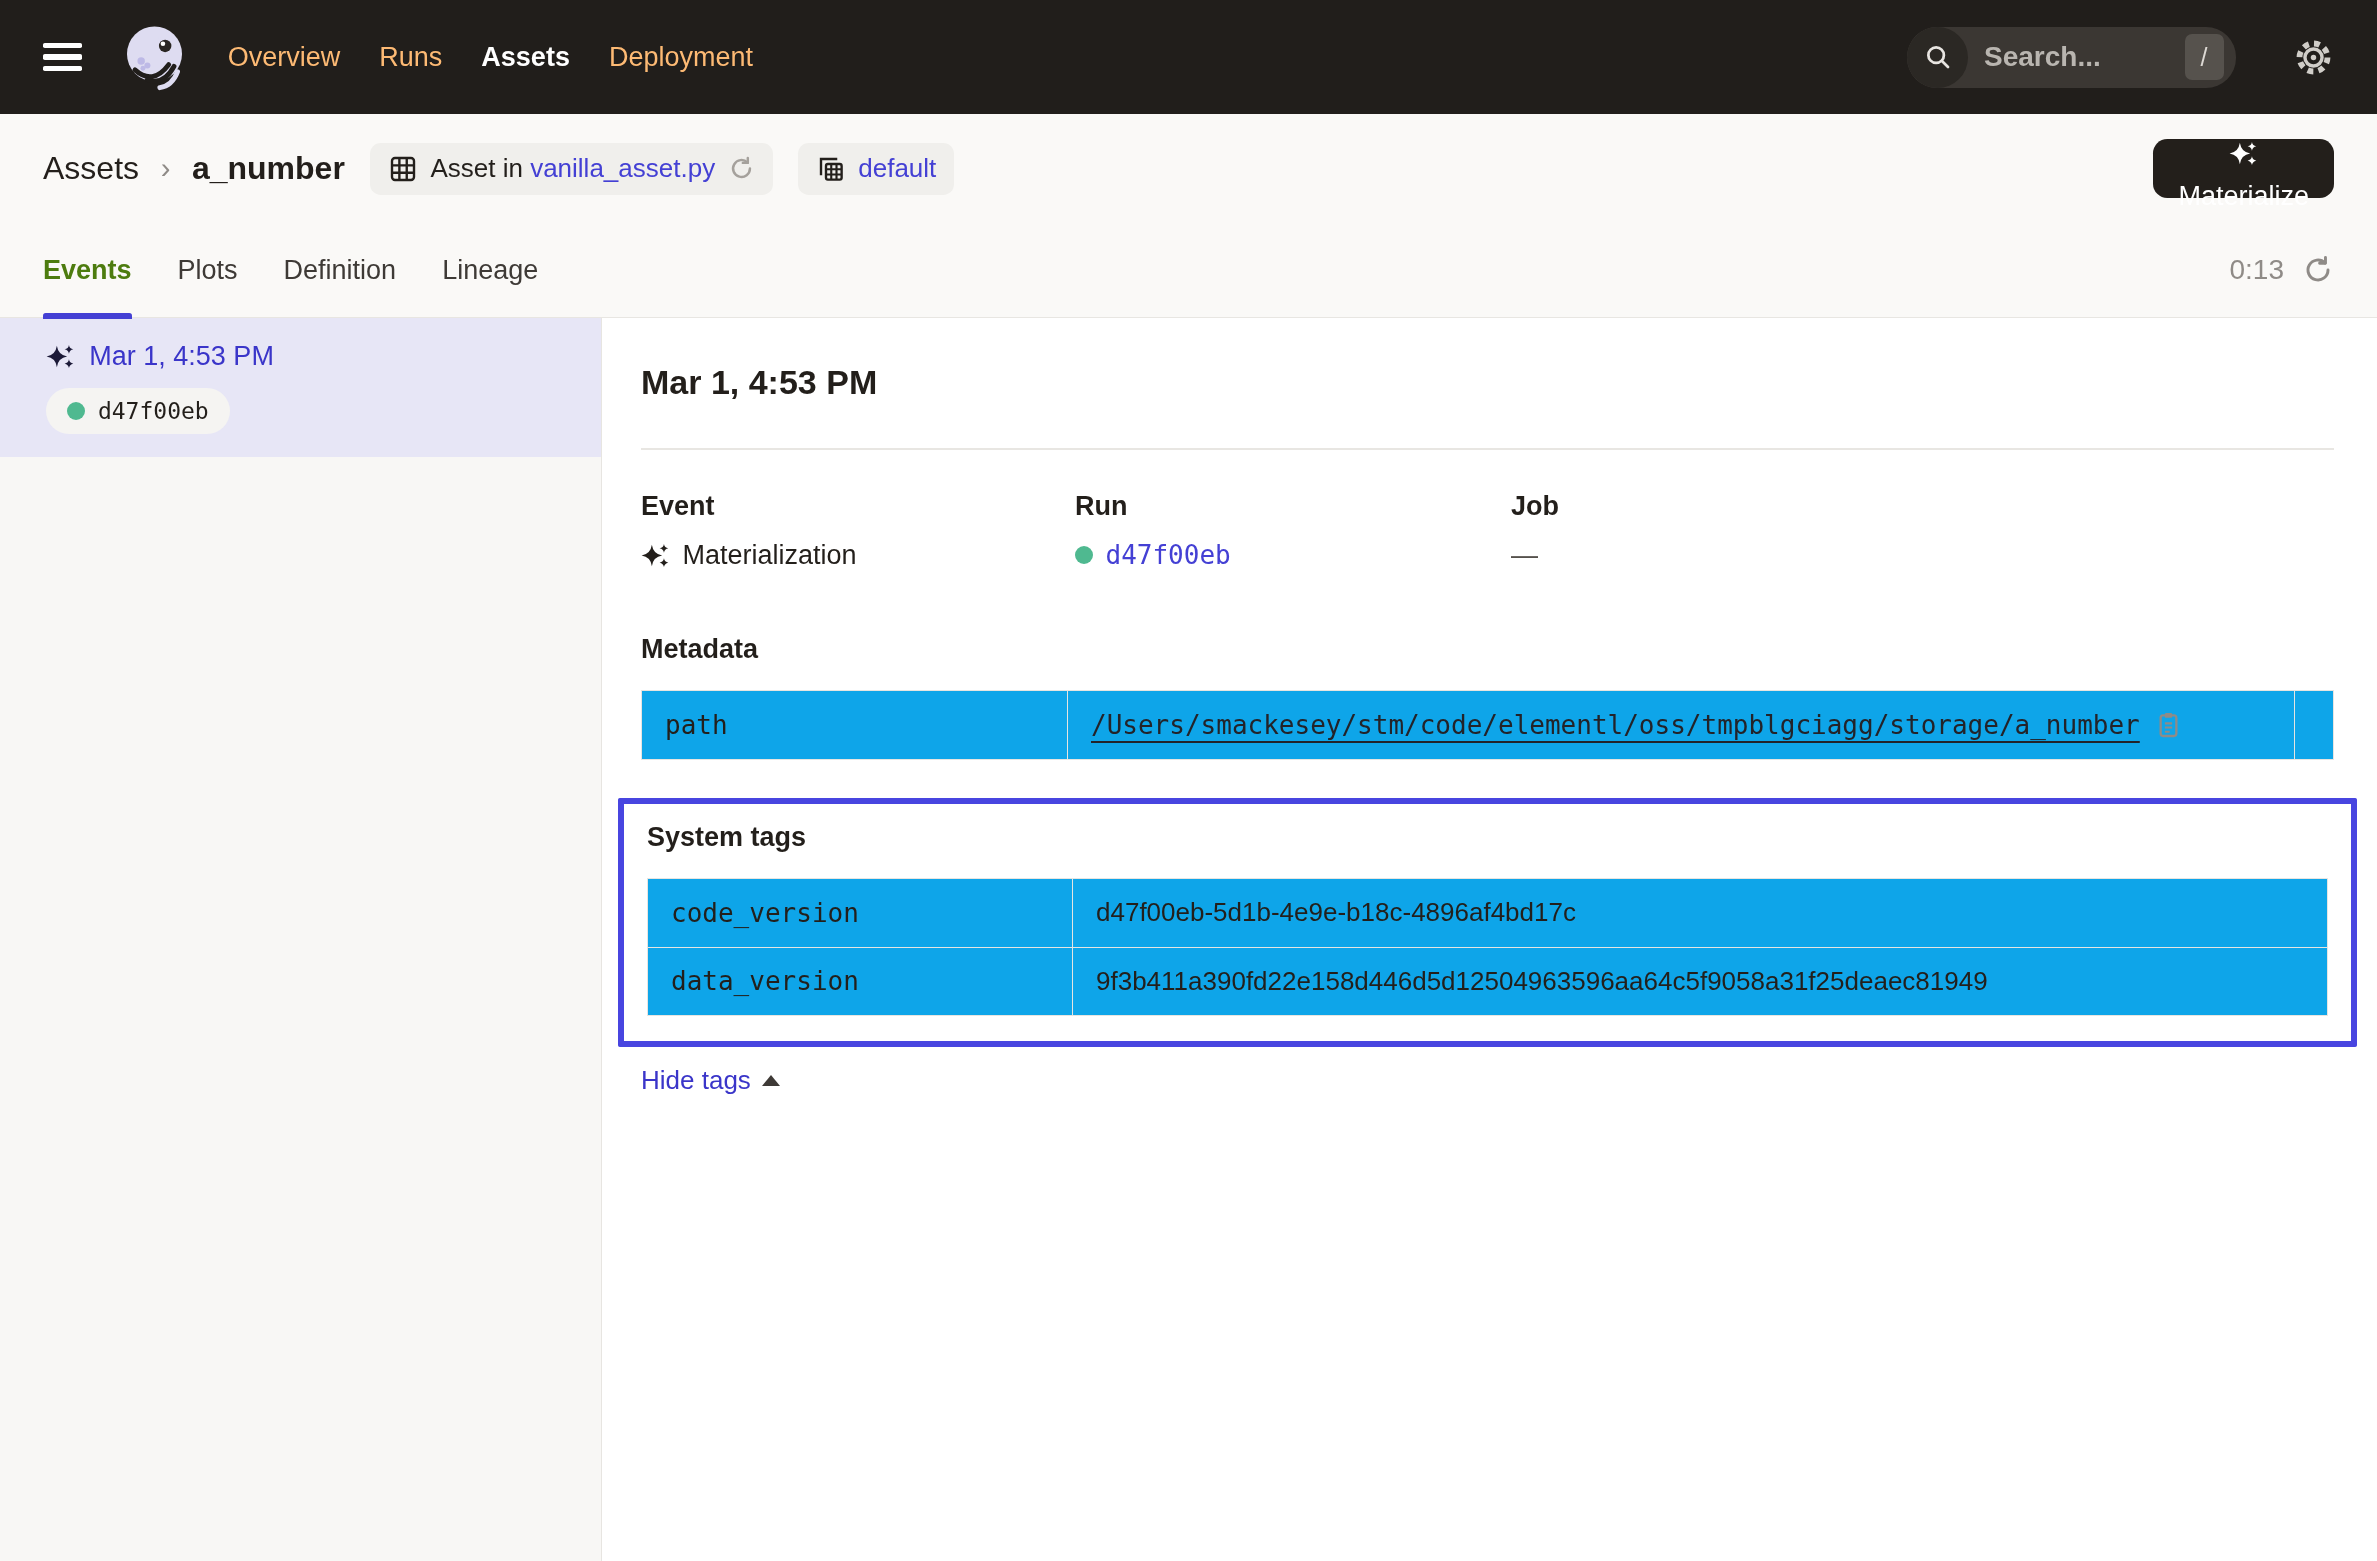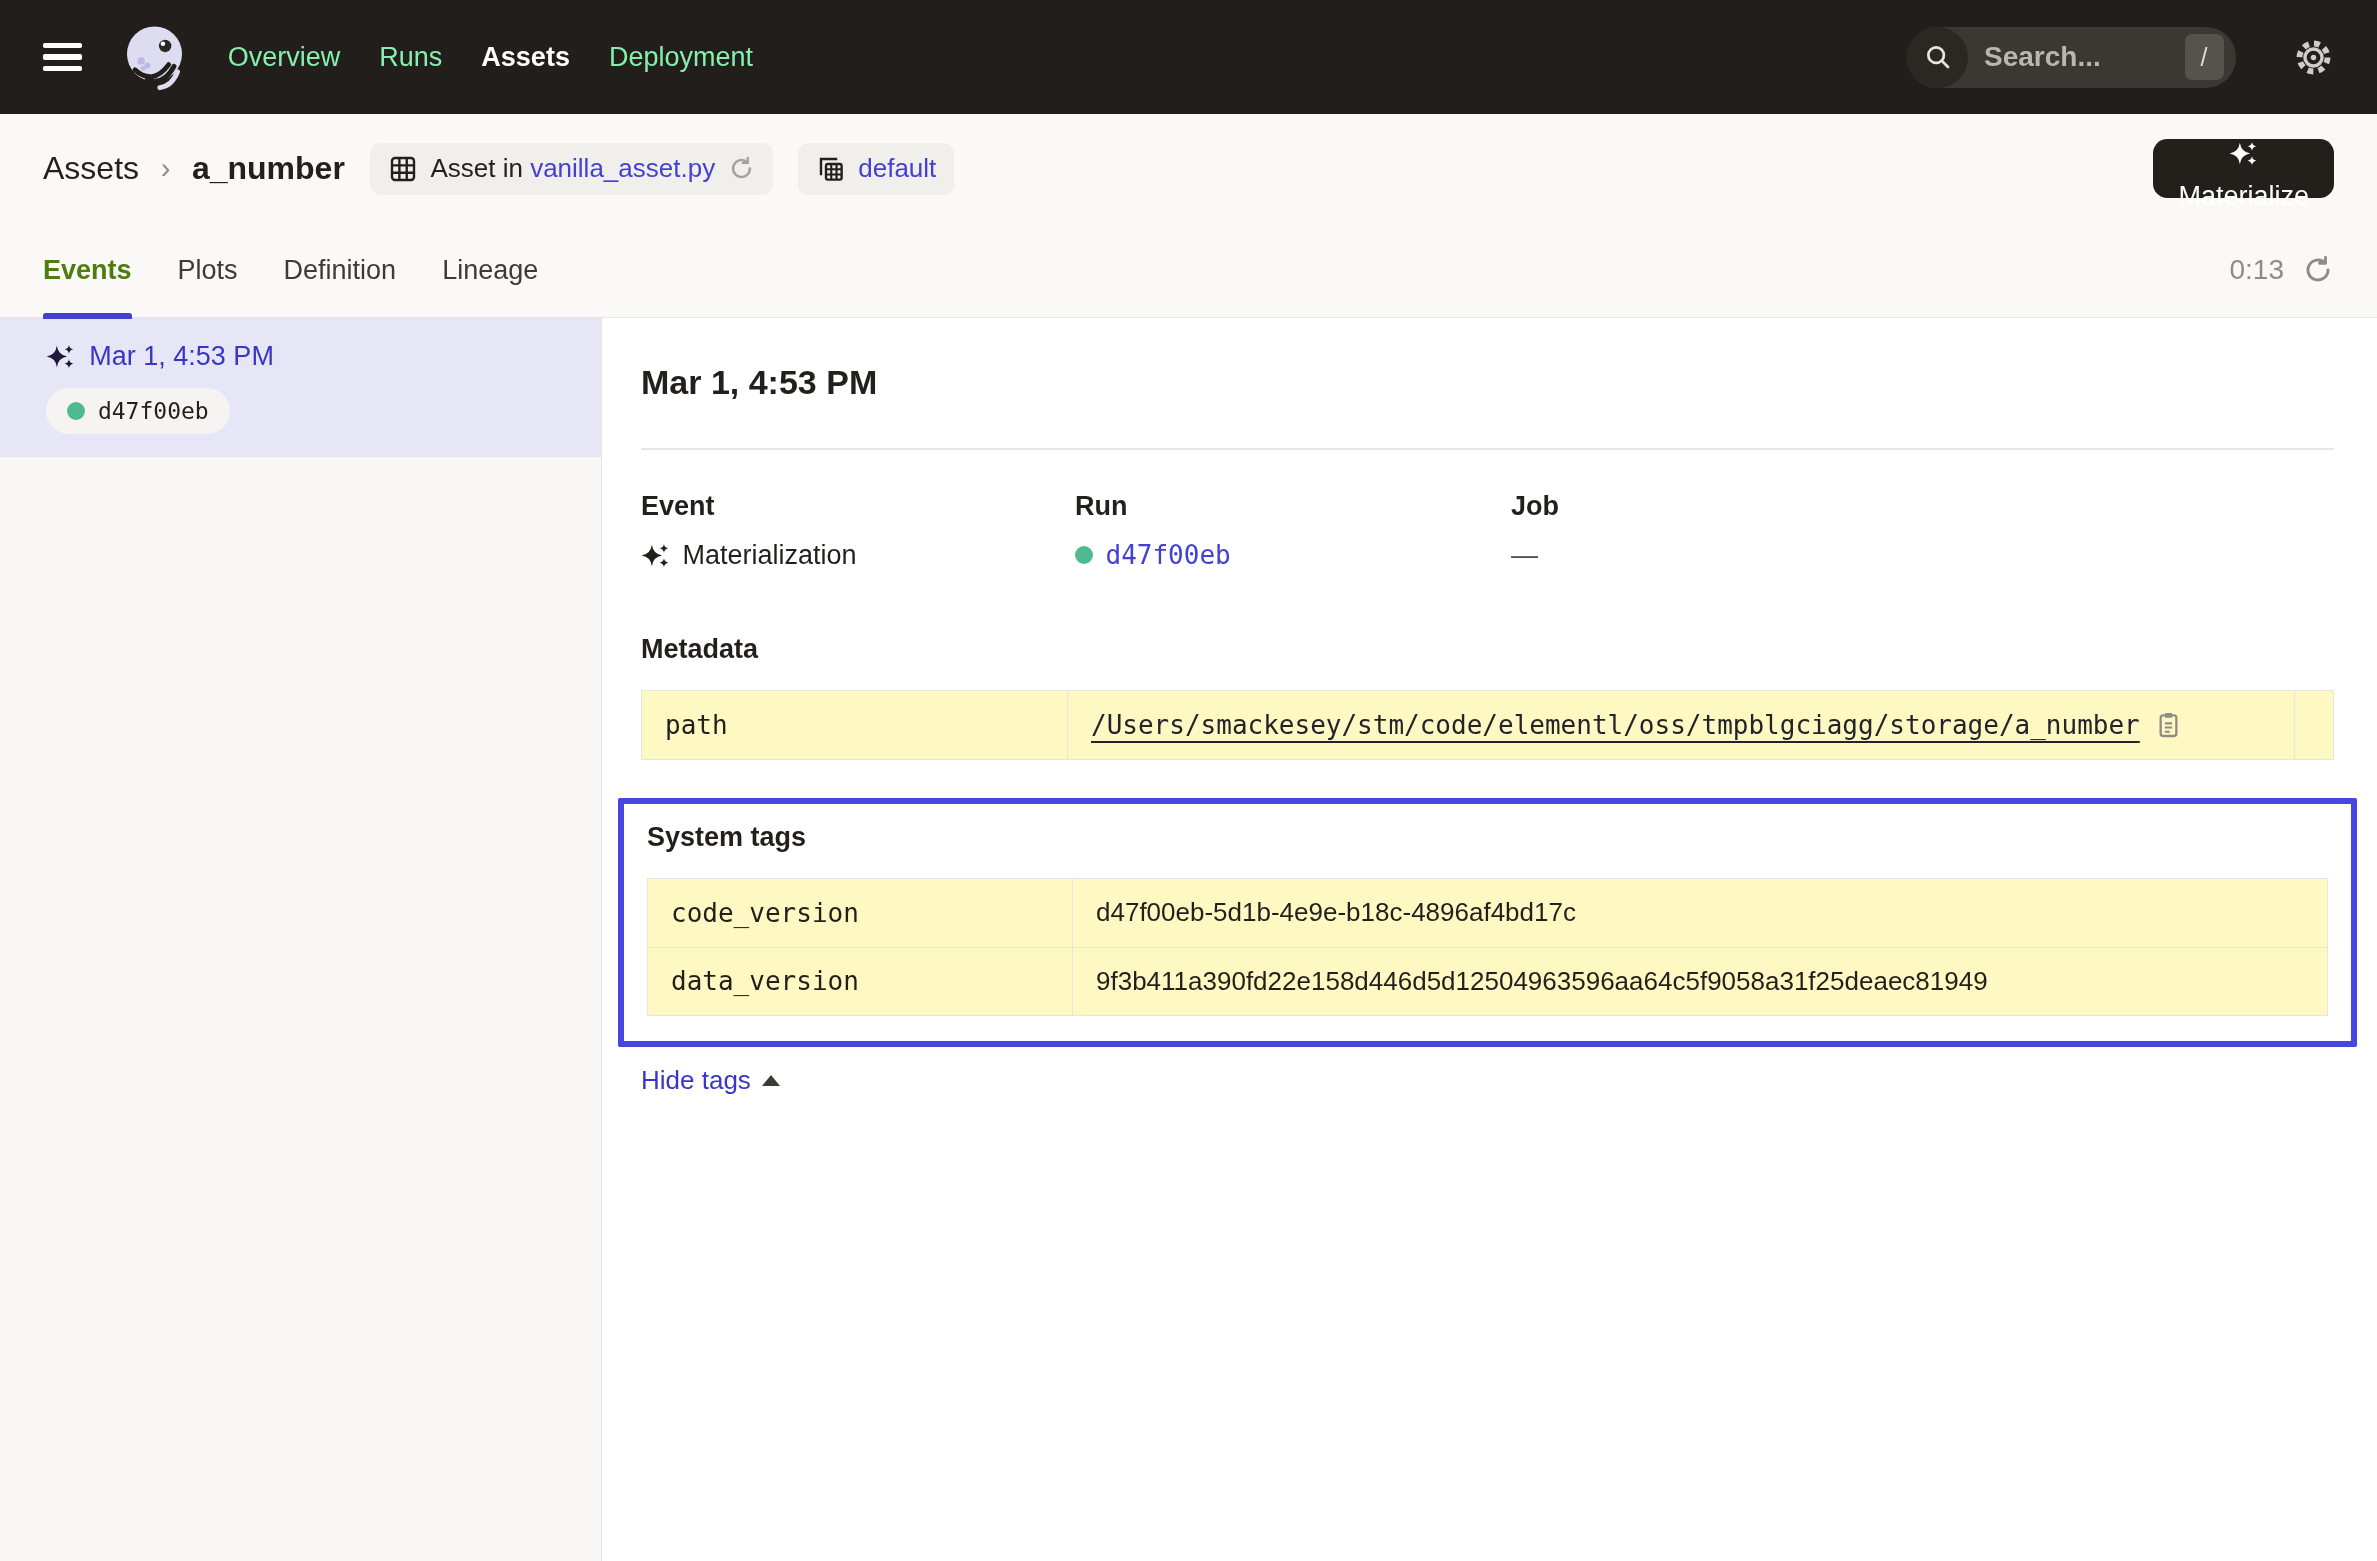"Overview" .nav-link { color: #86efac -> #fdba74 }
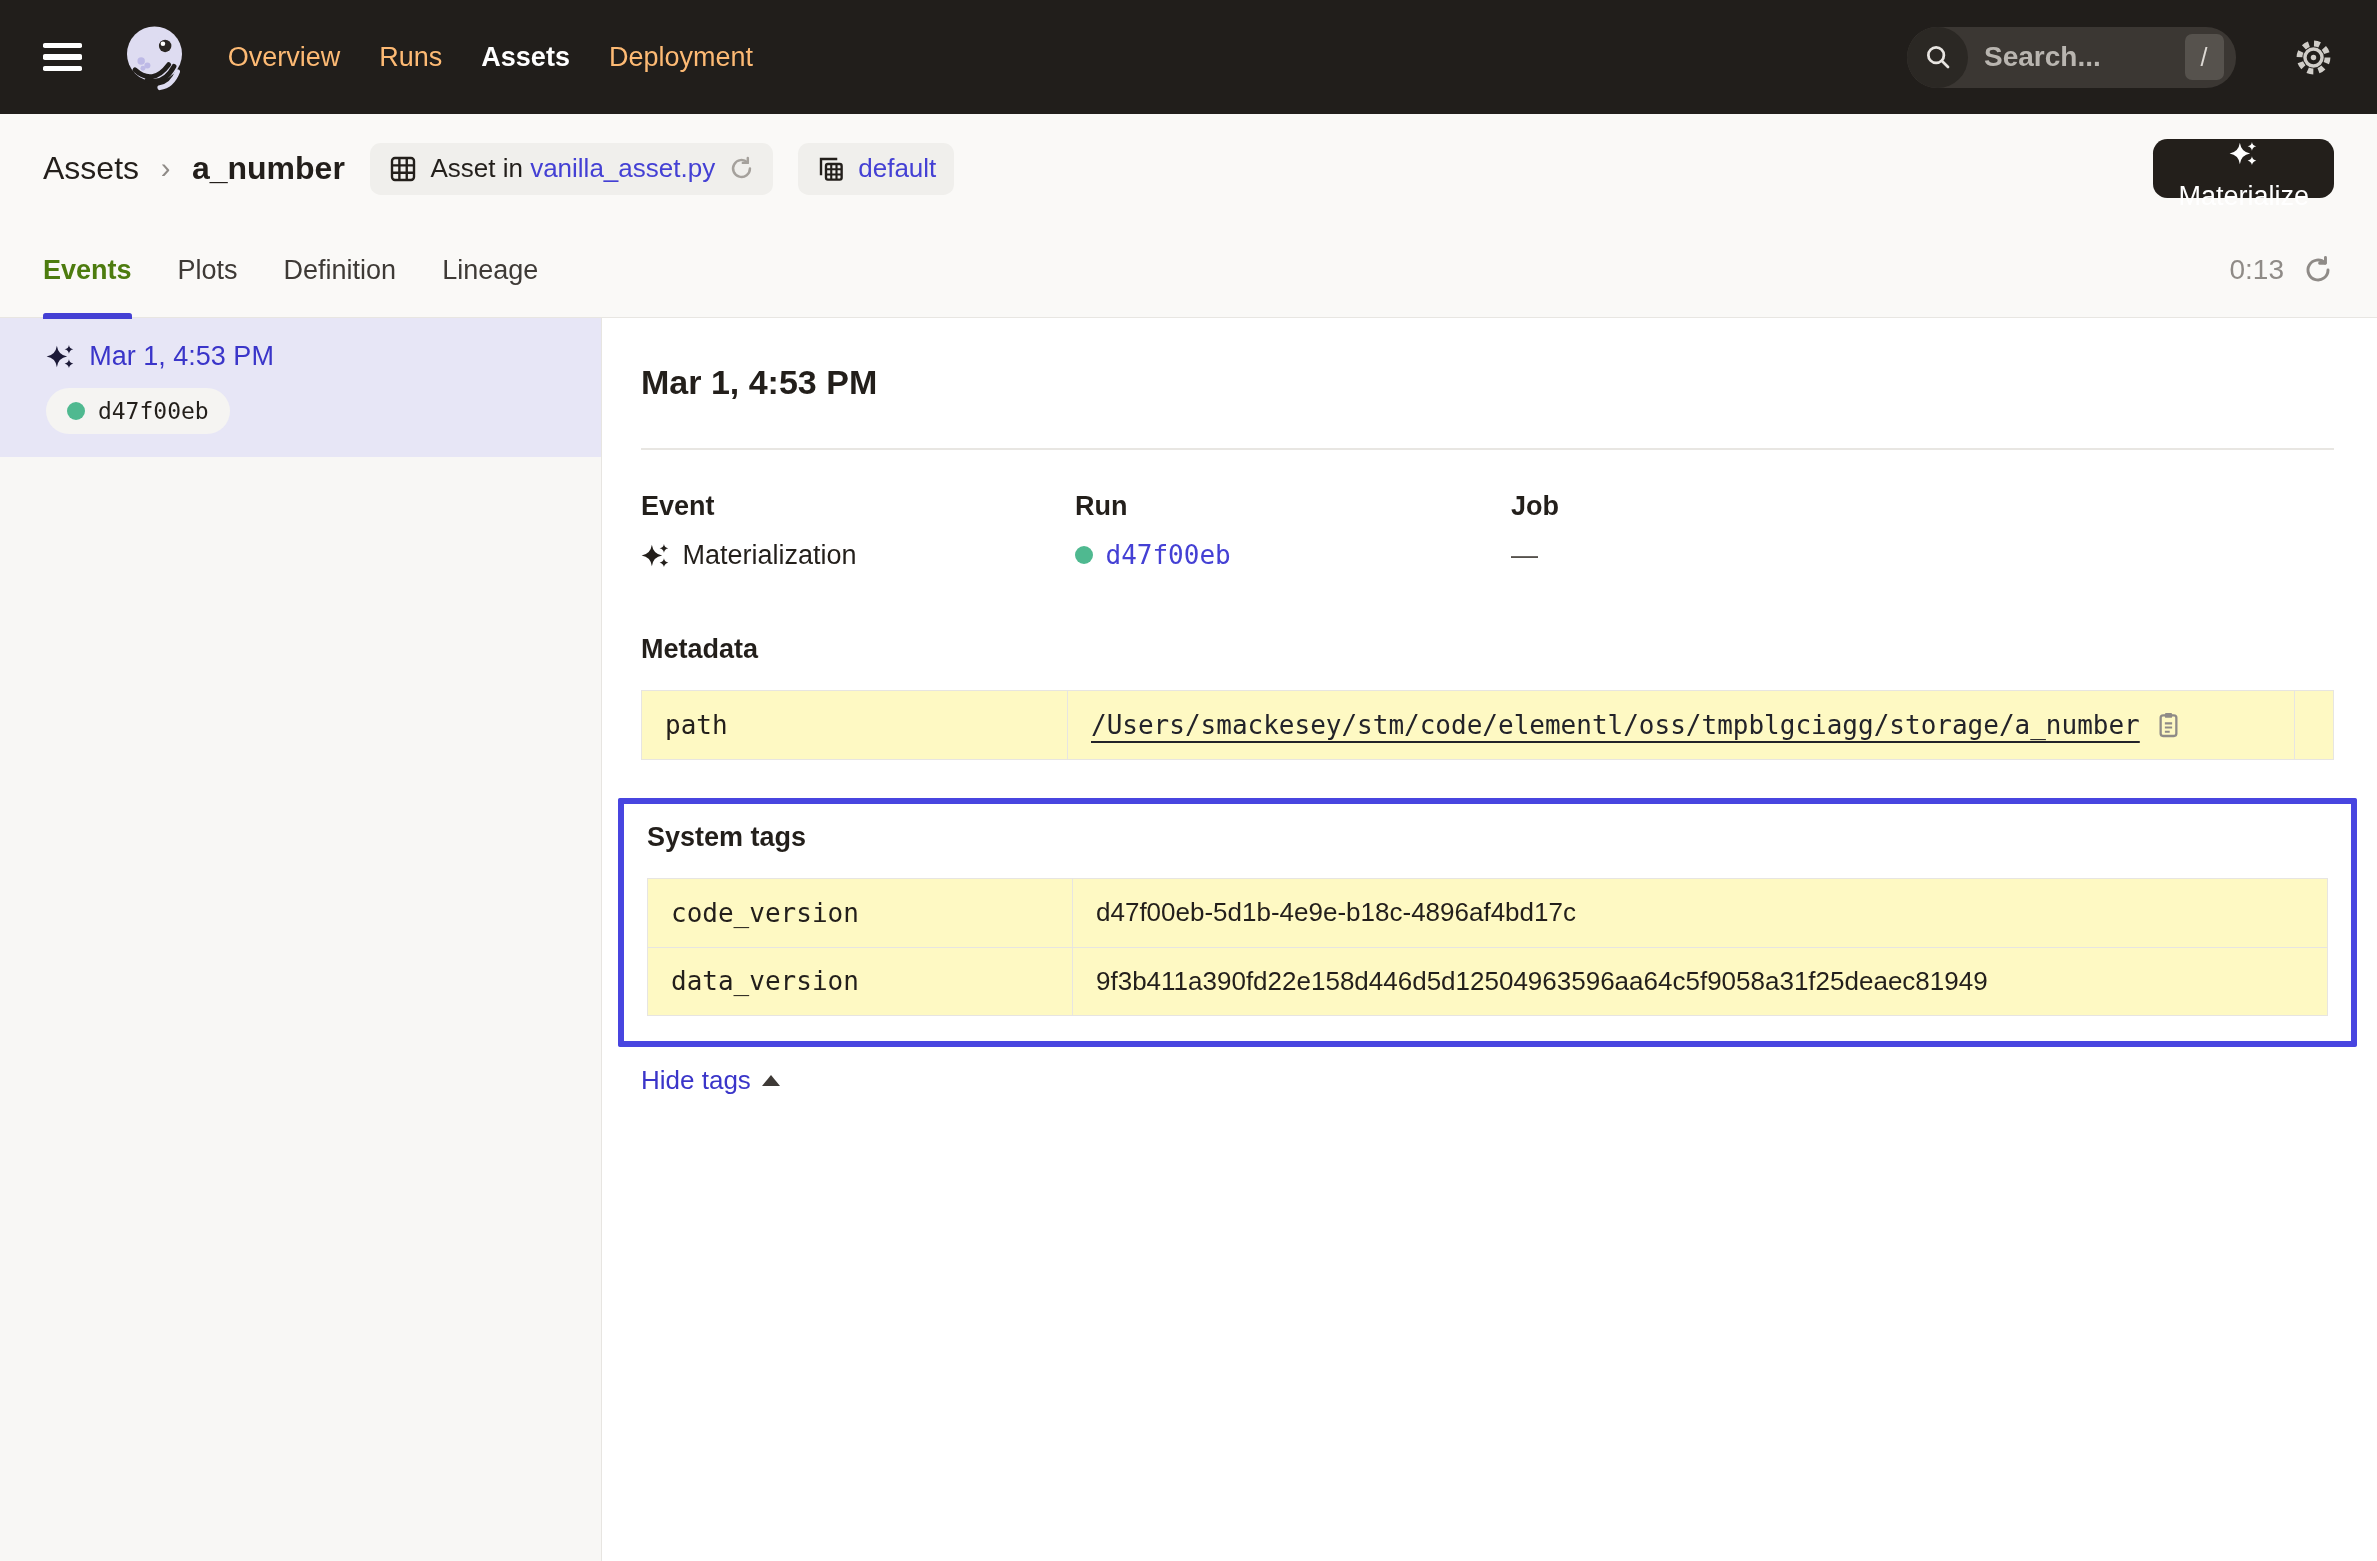"path" .kv-table { background: #fef9c3 -> #0ea5e9 }
